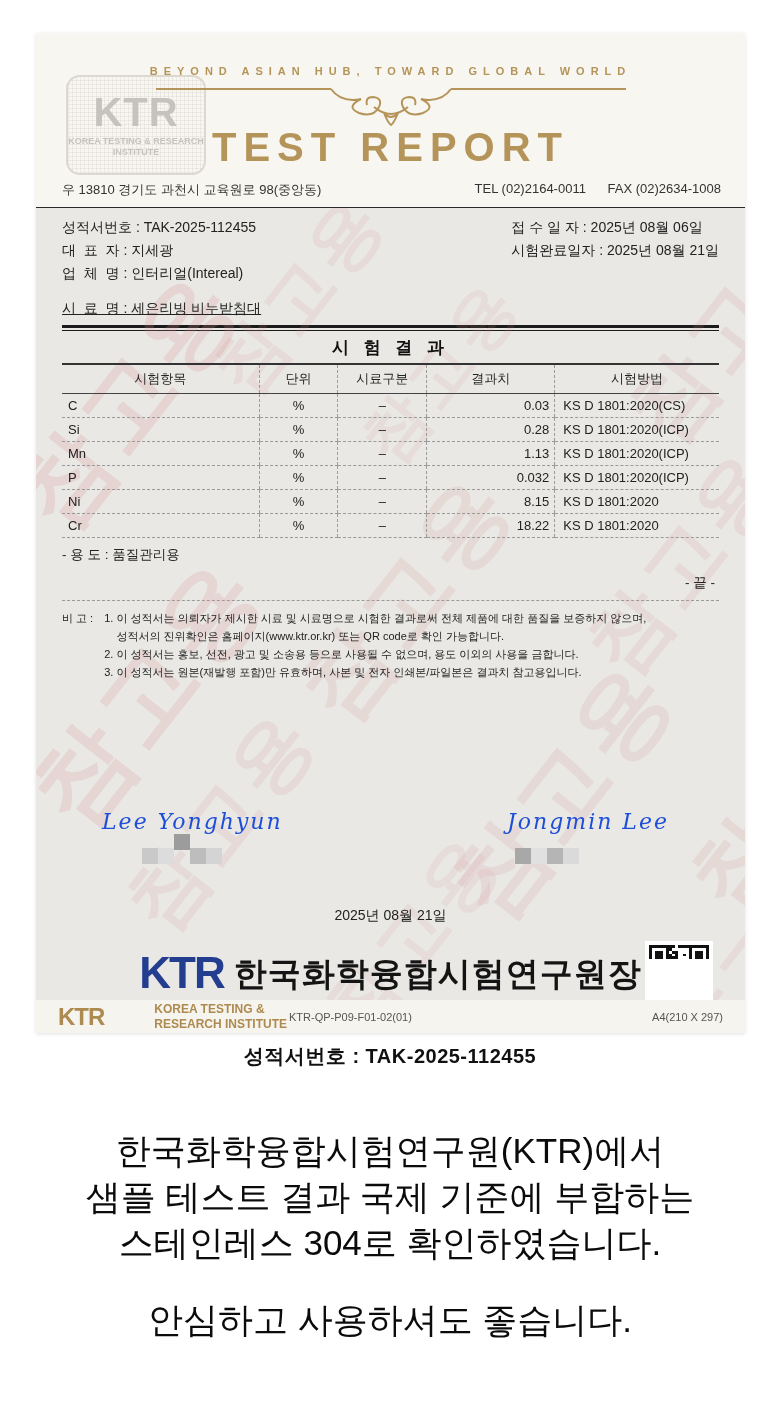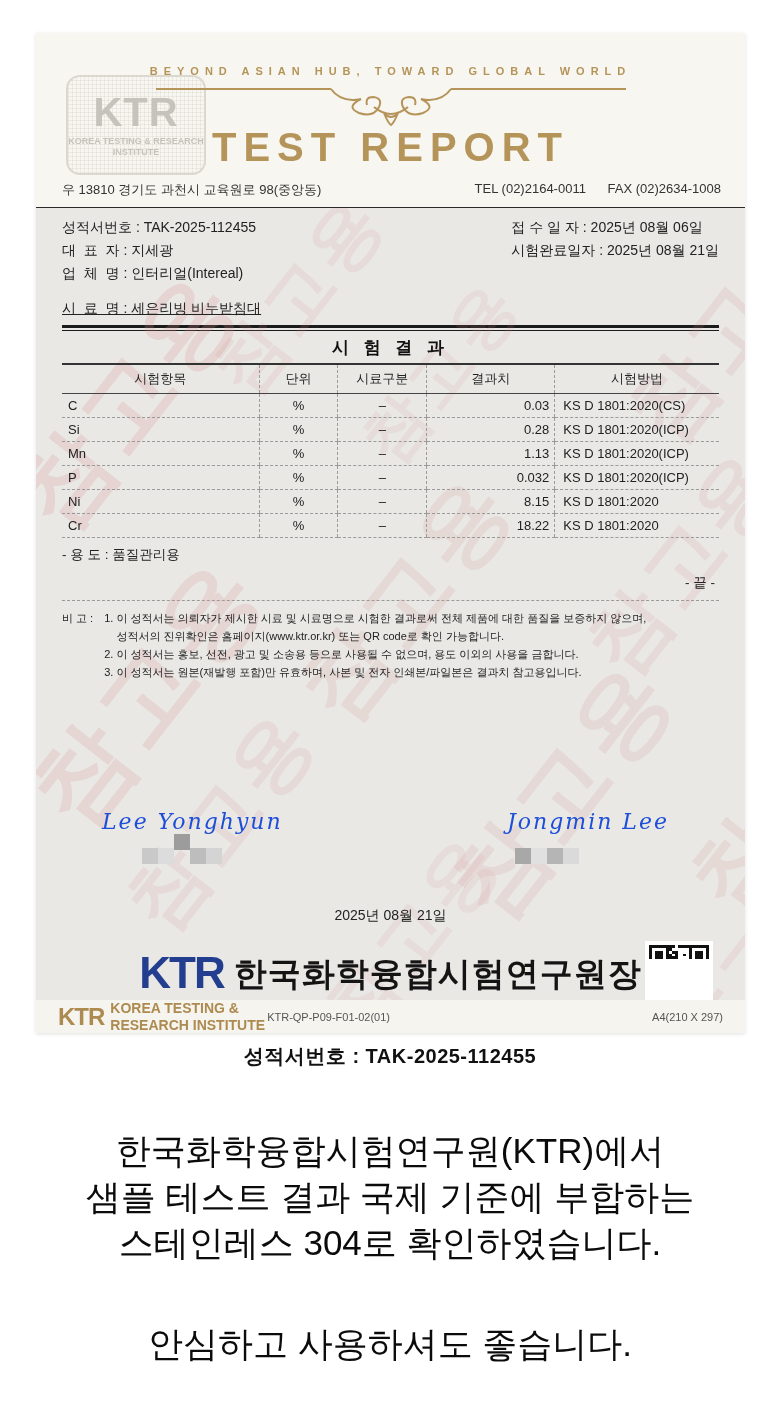"KOREA TESTING &" .foot-sub { font-size: 14px -> 12px; margin-left: none -> 44px }
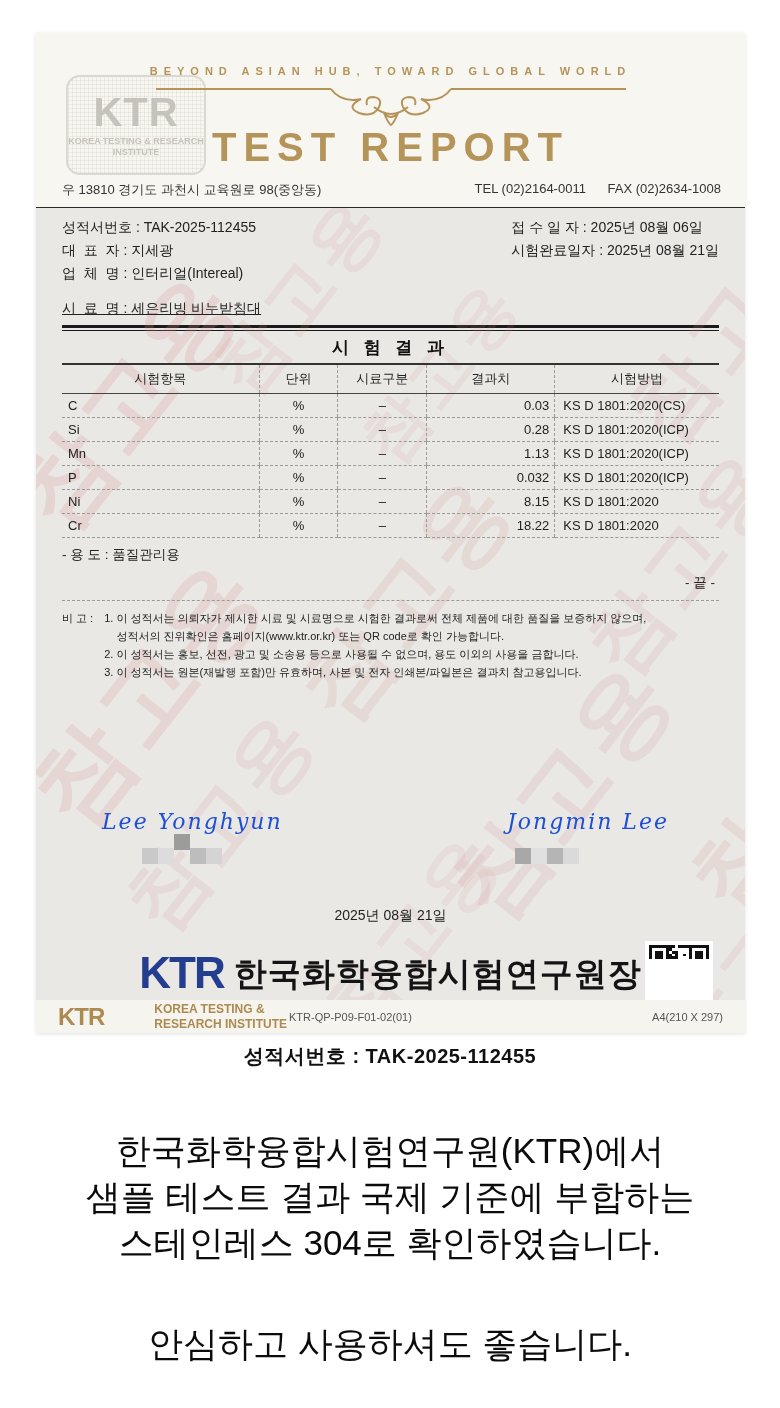"안심하고 사용하셔도 좋습니다." .below-closing { margin-top: 54px -> 30px }
